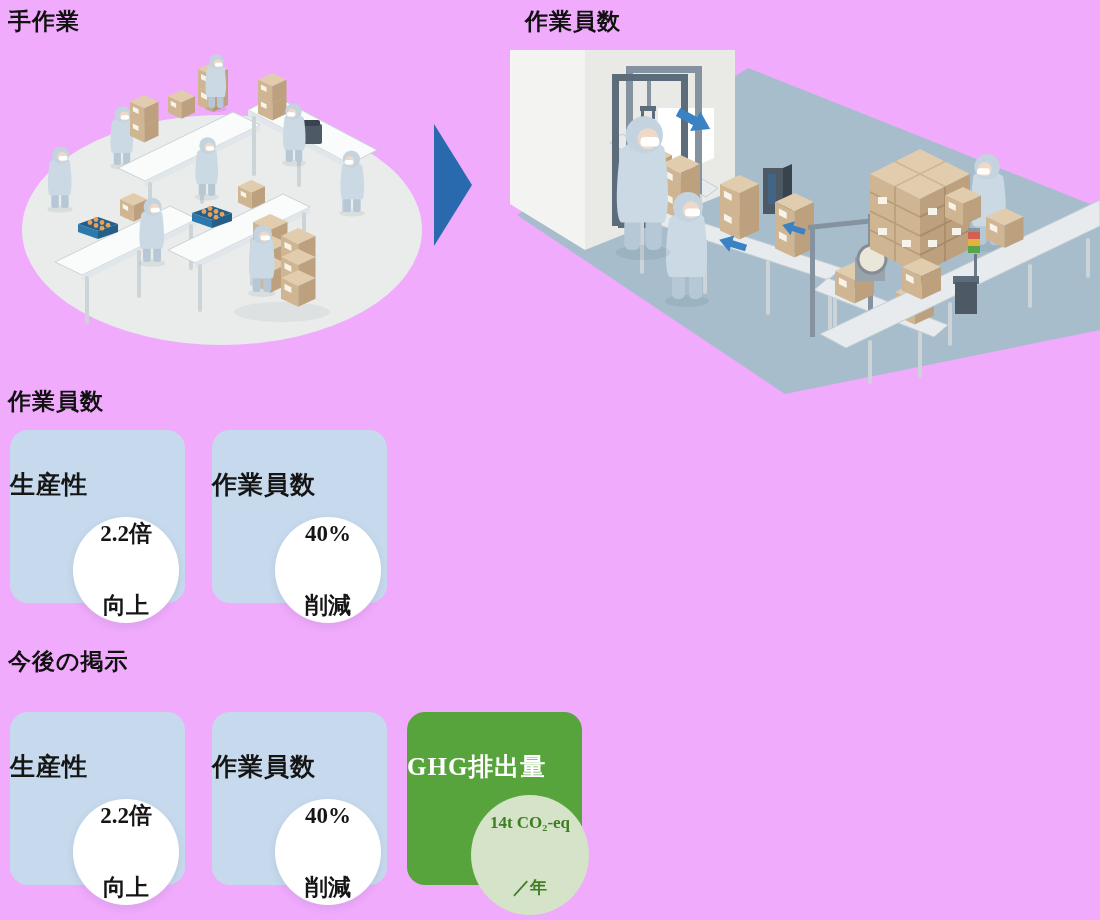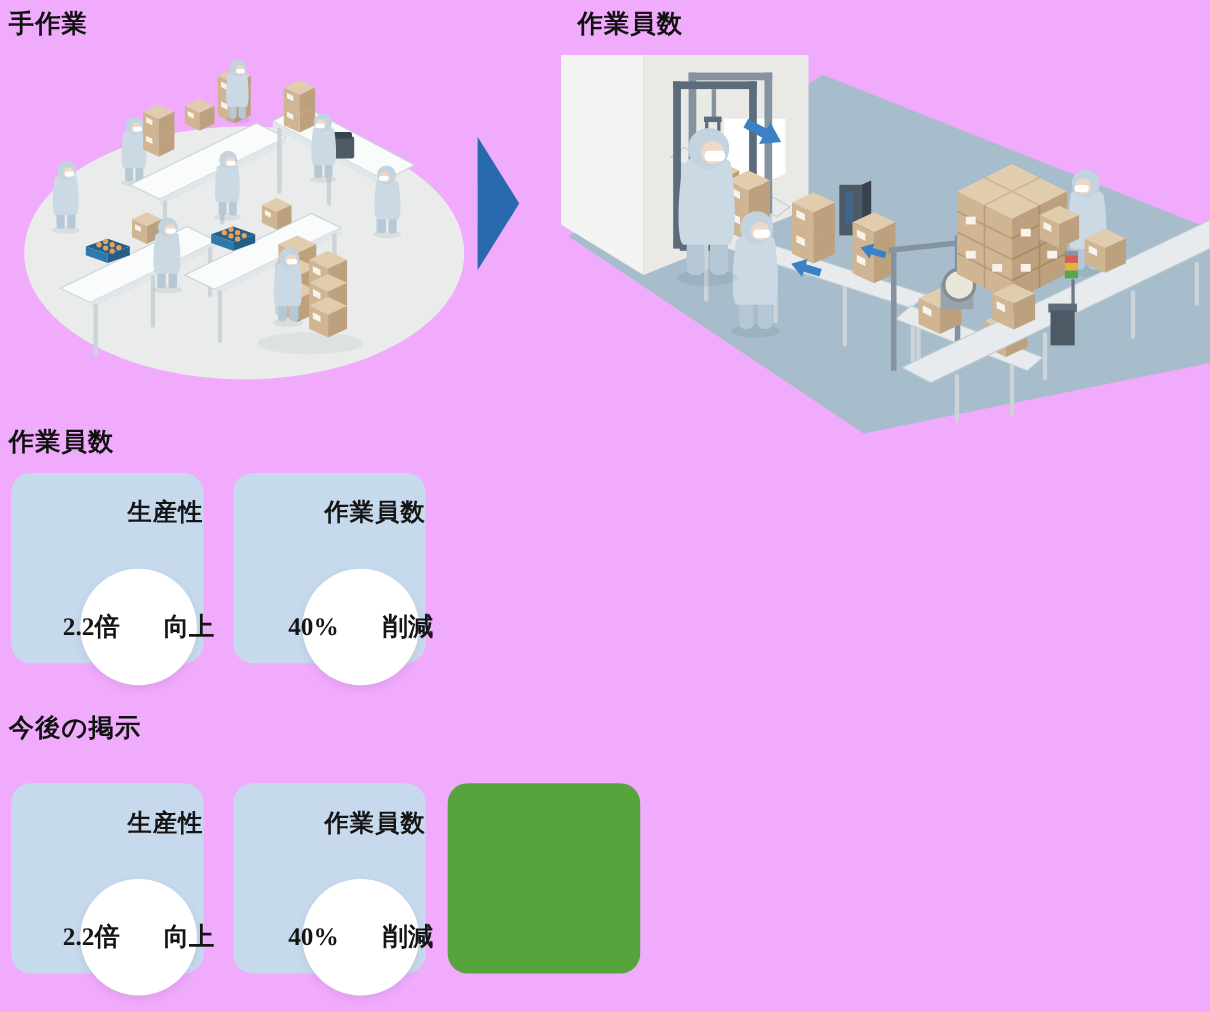"生産性" .card-title { font-size: 22px -> 25px; margin-top: 21px -> 38px; text-align: right -> left }
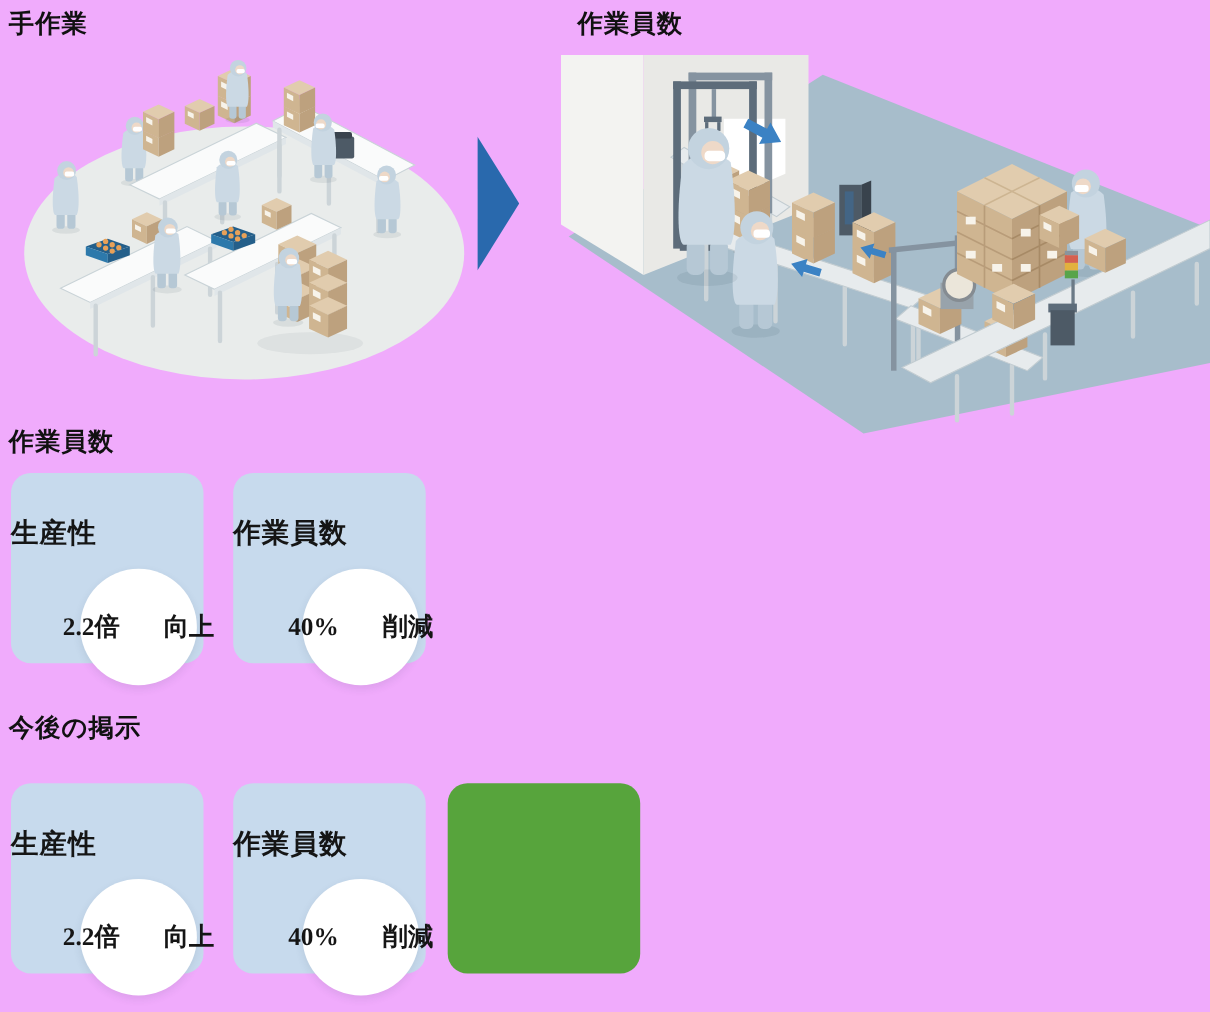"2.2倍" .badge { flex-direction: row -> column }
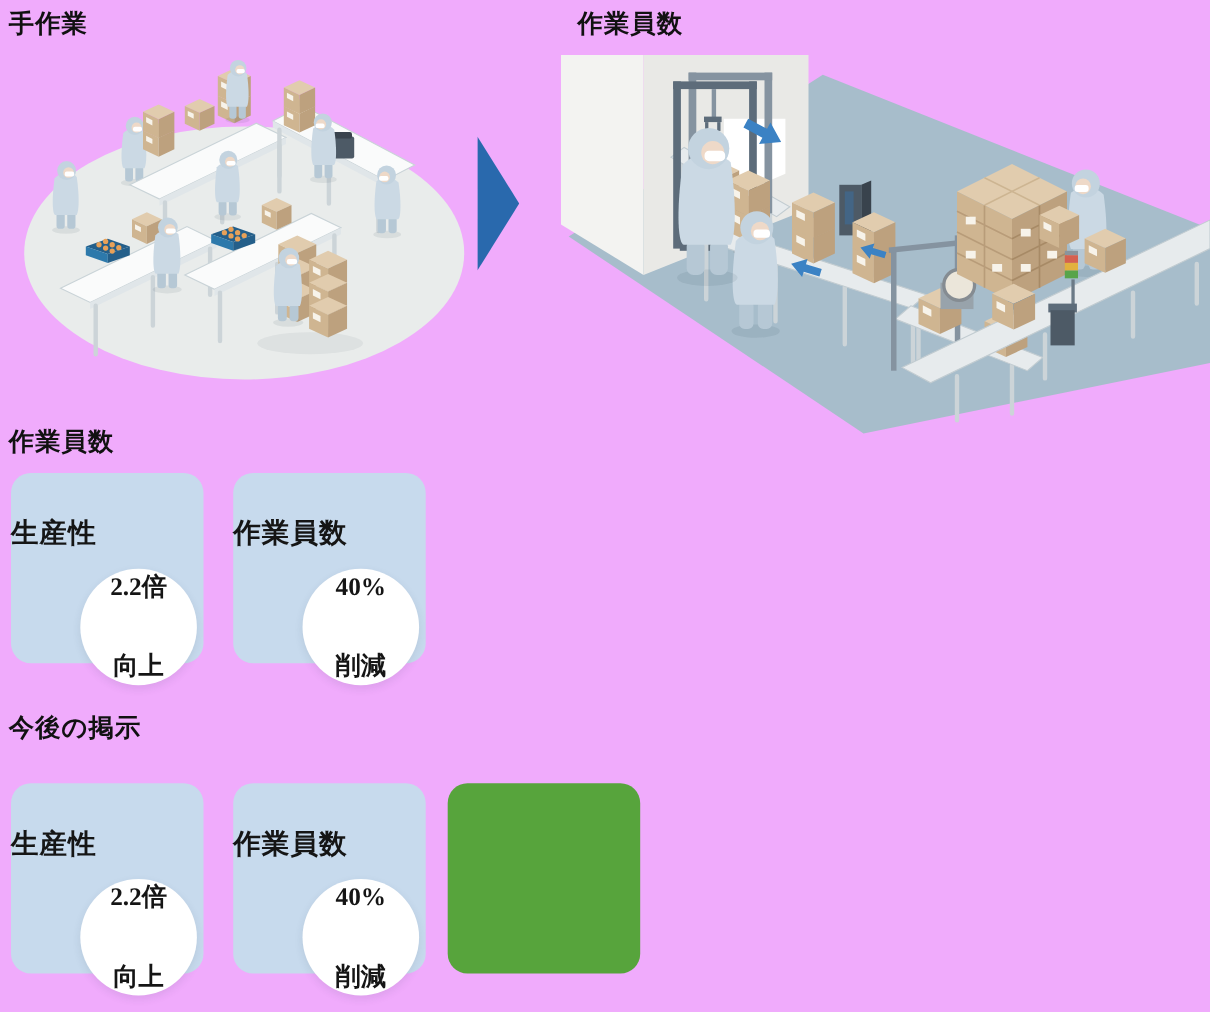"GHG排出量" div.card-title { html: none -> <div>GHG排出量</div> }
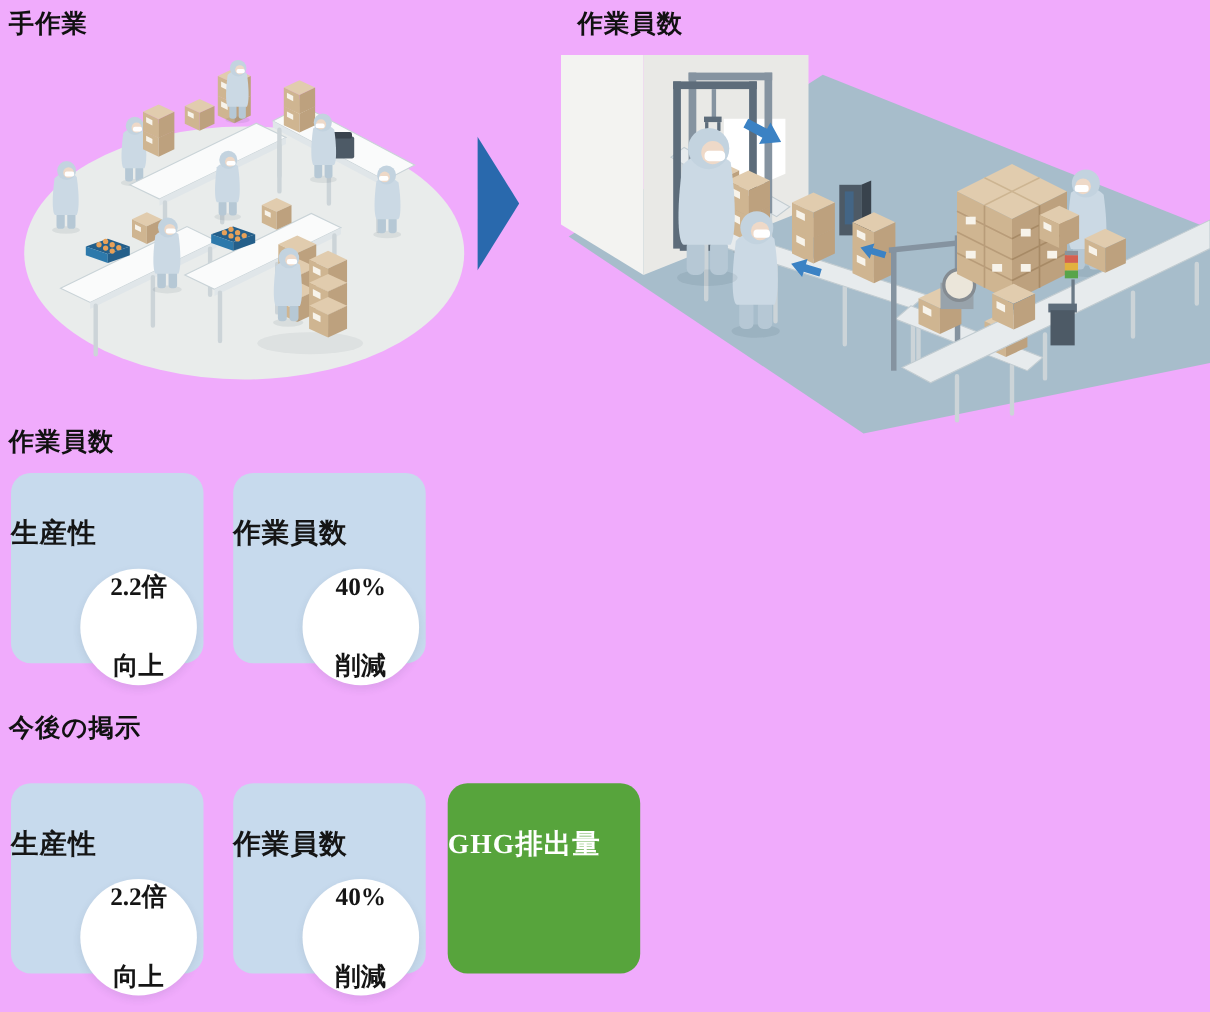"14t CO₂-eq" div.badge { html: none -> <div> <span>14t CO₂-eq</span> <span>／年</span> </div> }
